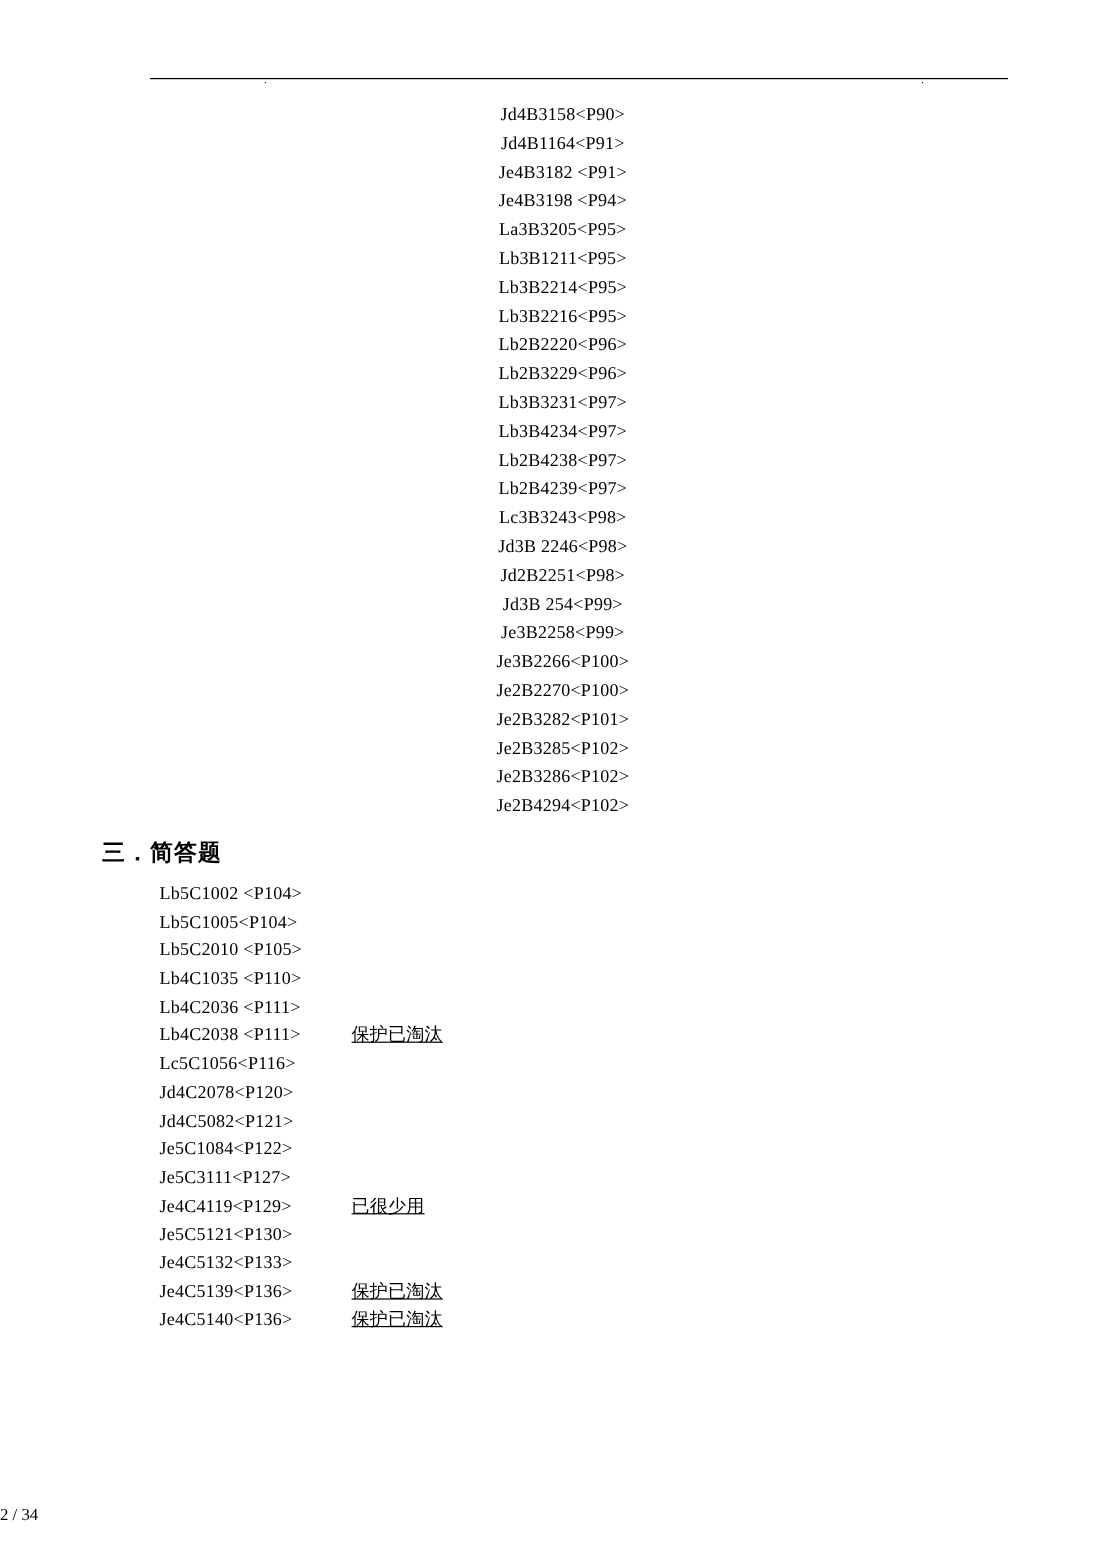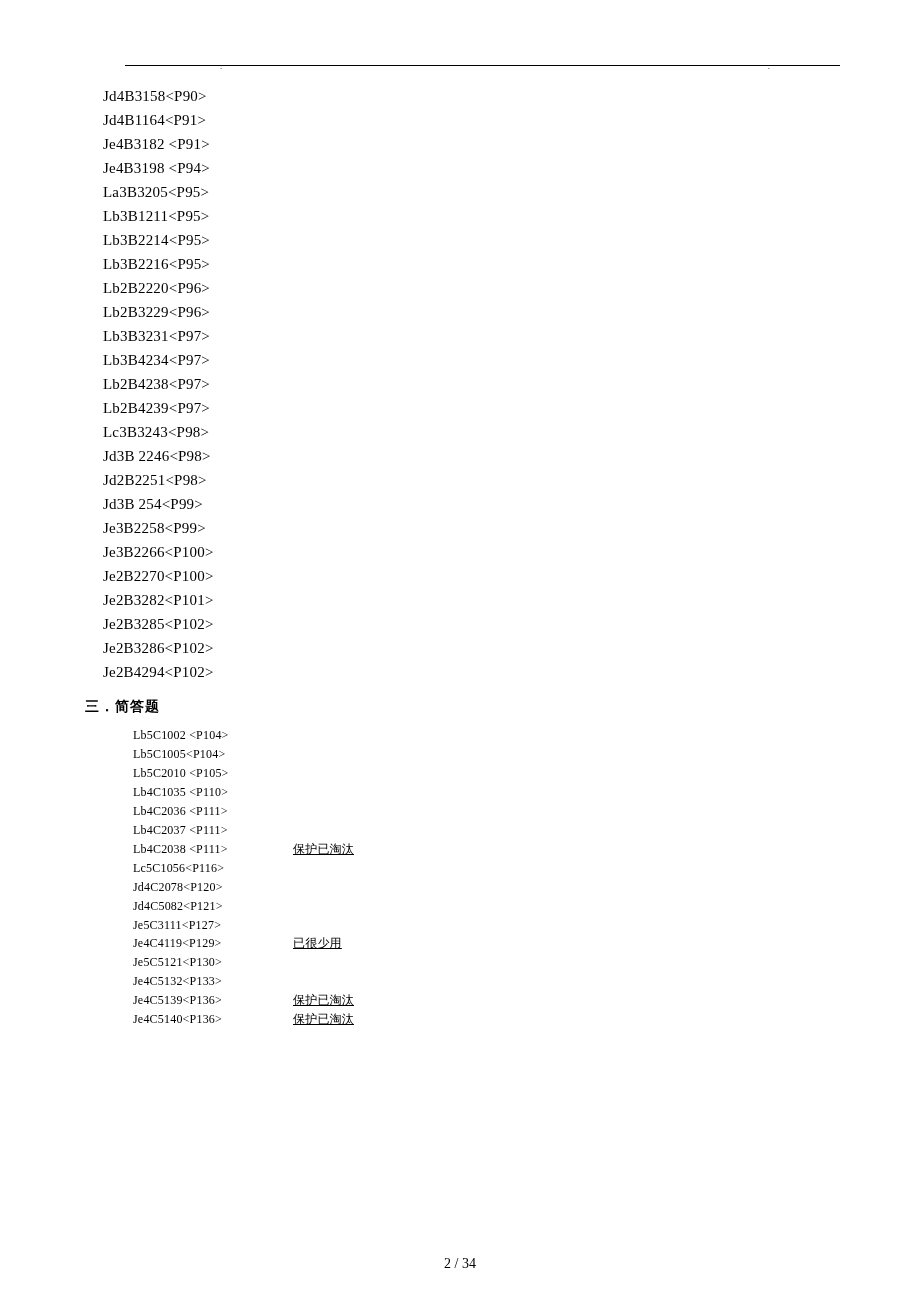"Jd4B3158<P90>" .item { text-align: none -> center }
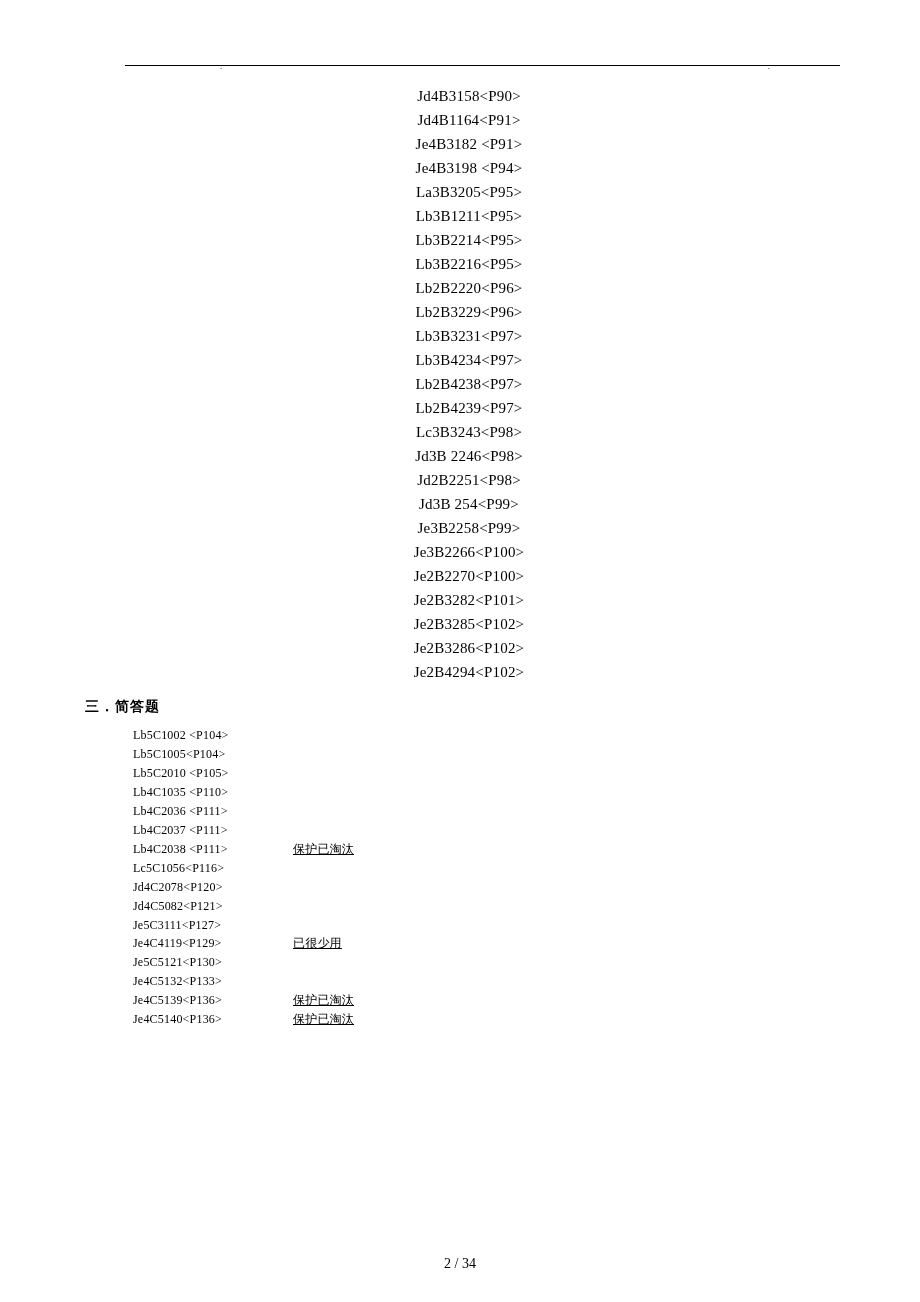"三．简答题" .section-heading { font-size: 14px -> 19px }
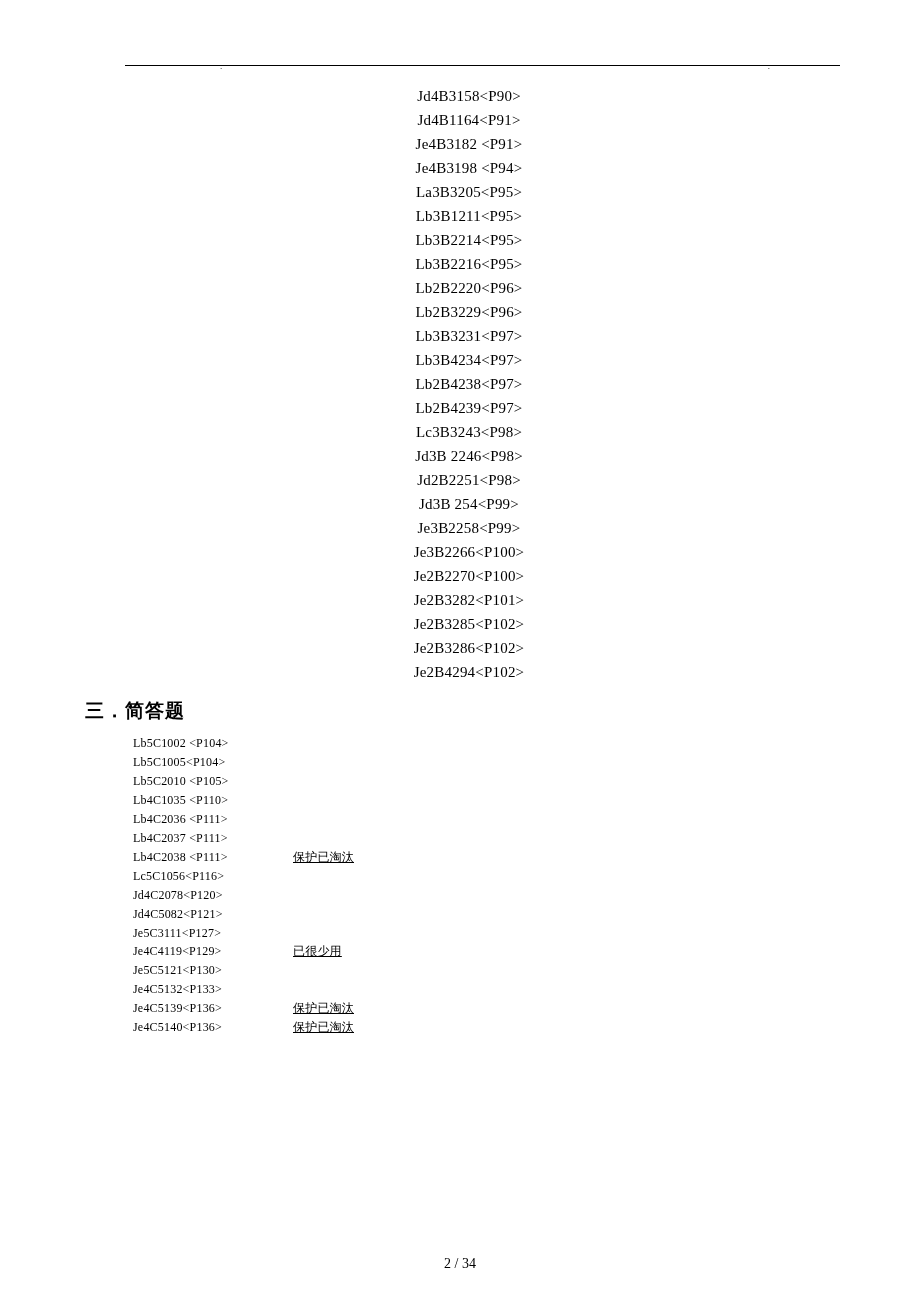"Lb5C1002 <P104>" .item2 { font-size: 12px -> 15px }
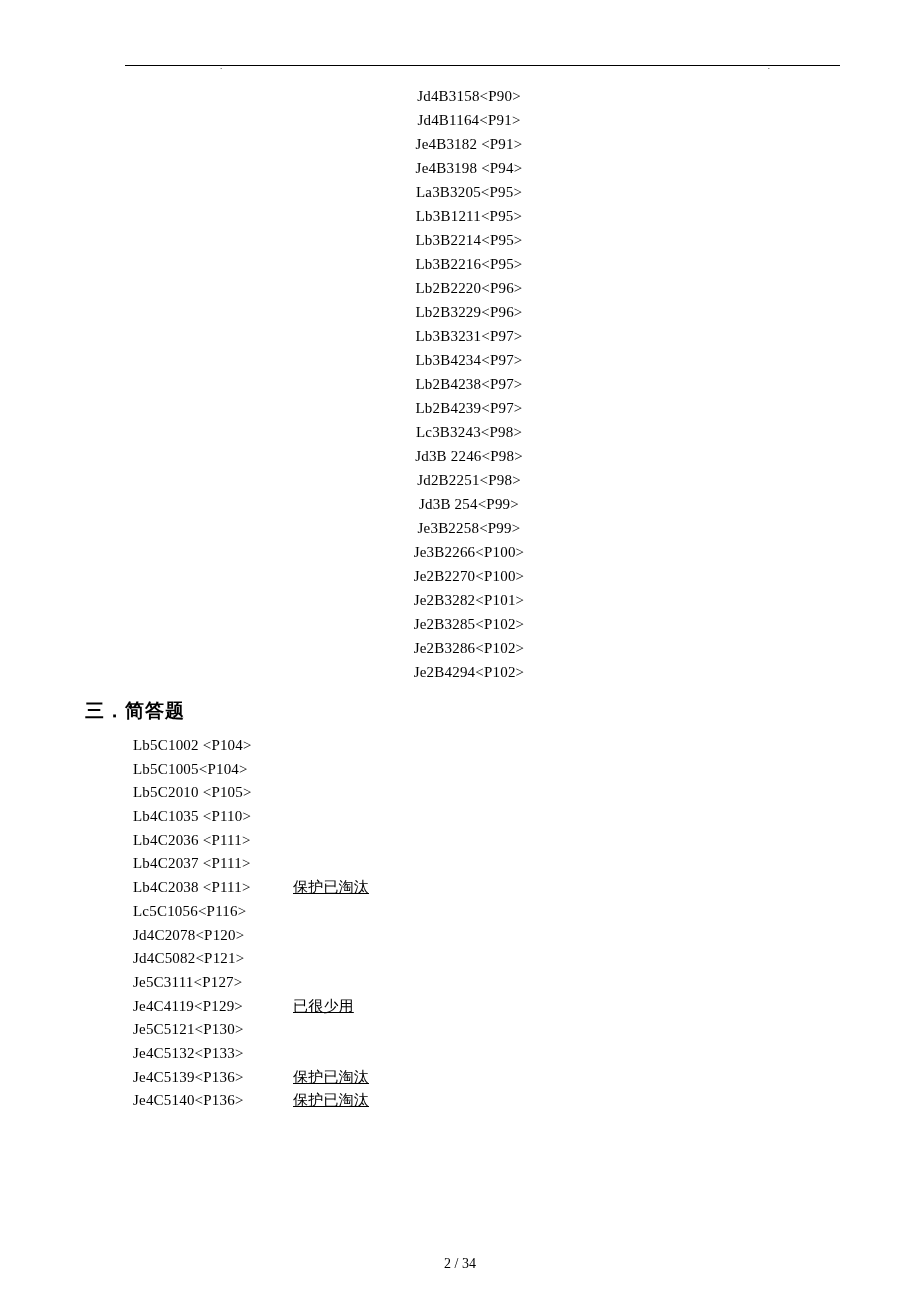"Lb4C2037 <P111>" div.item2 { html: <div><span>Lb4C2037 &lt;P111&gt;</span></div> -> none }
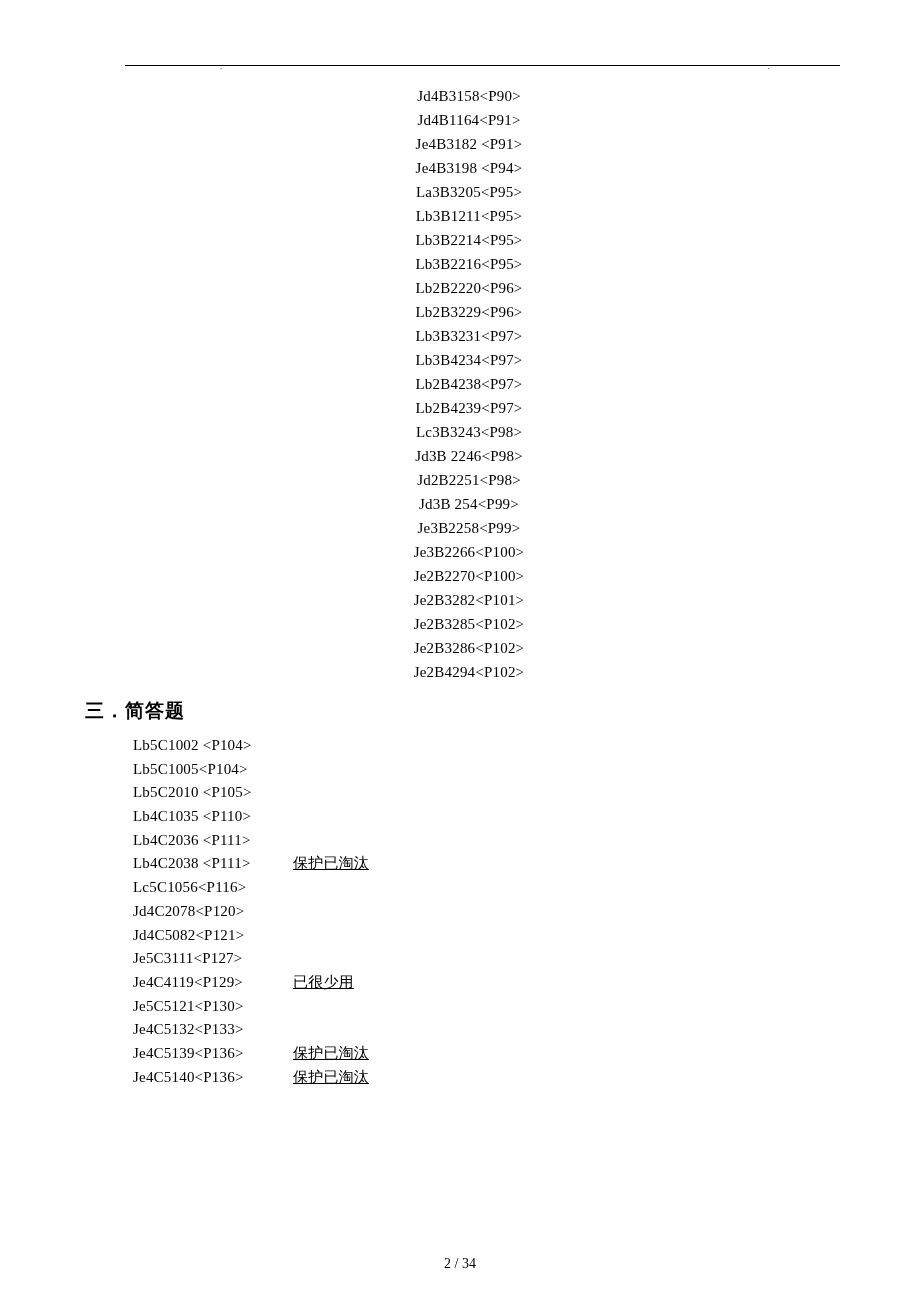"Je5C1084<P122>" div.item2 { html: none -> <div><span>Je5C1084&lt;P122&gt;</span></div> }
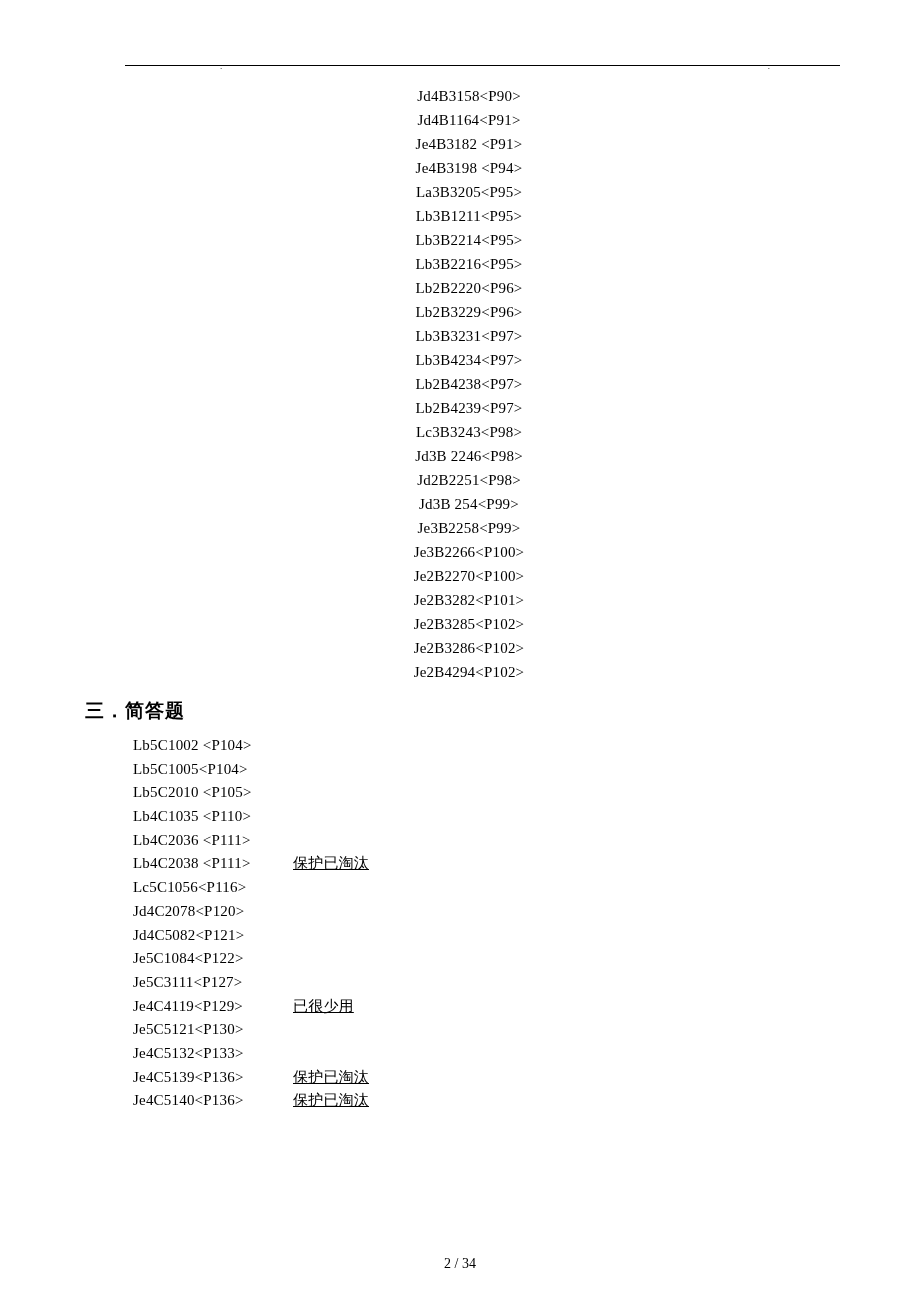"2 / 34" .footer { text-align: center -> left }
